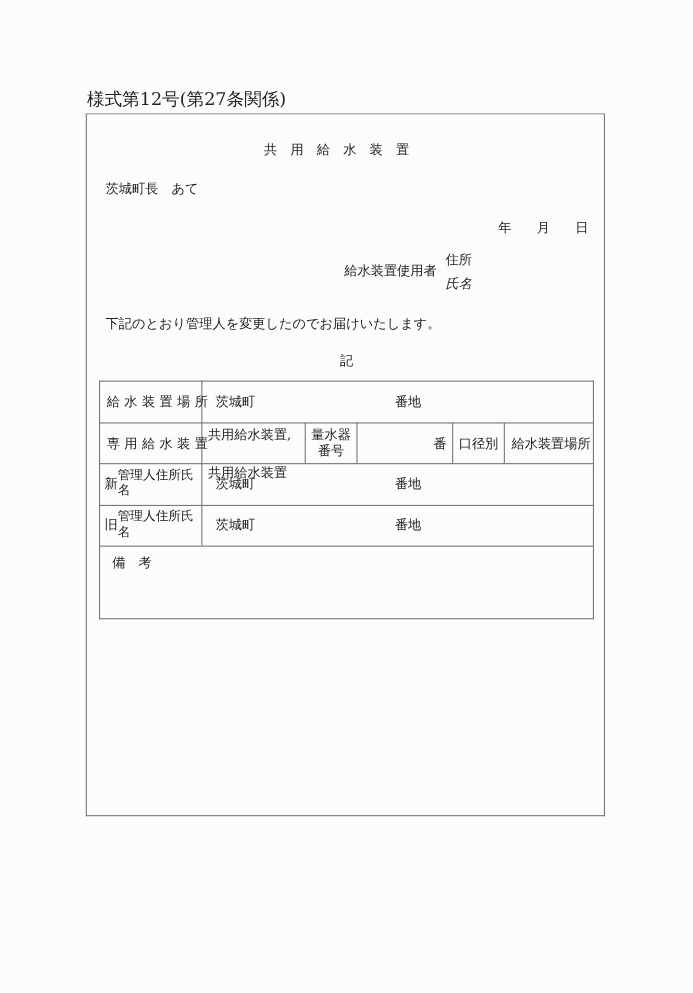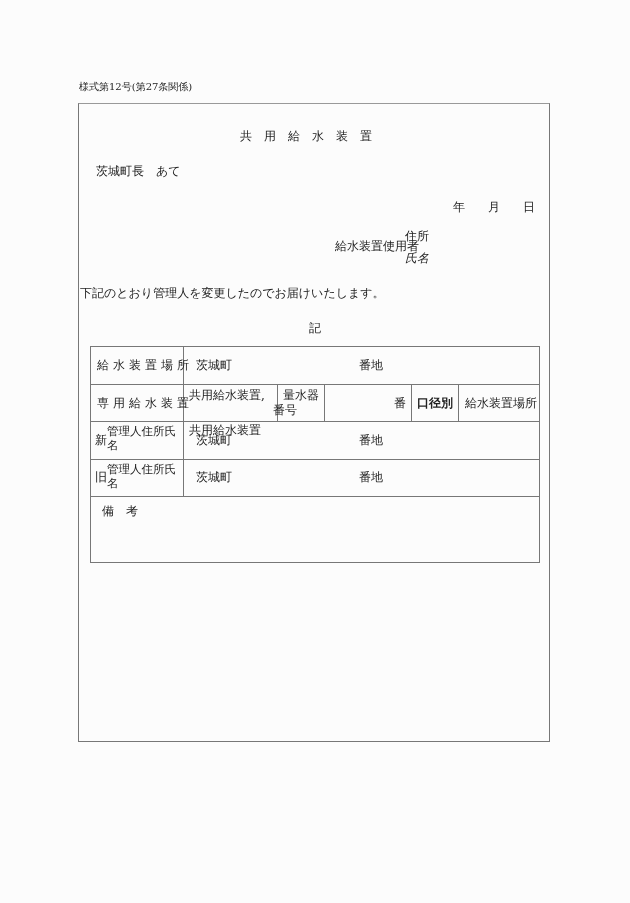"様式第12号(第27条関係)" div.abs { font-size: 10px -> 16px }
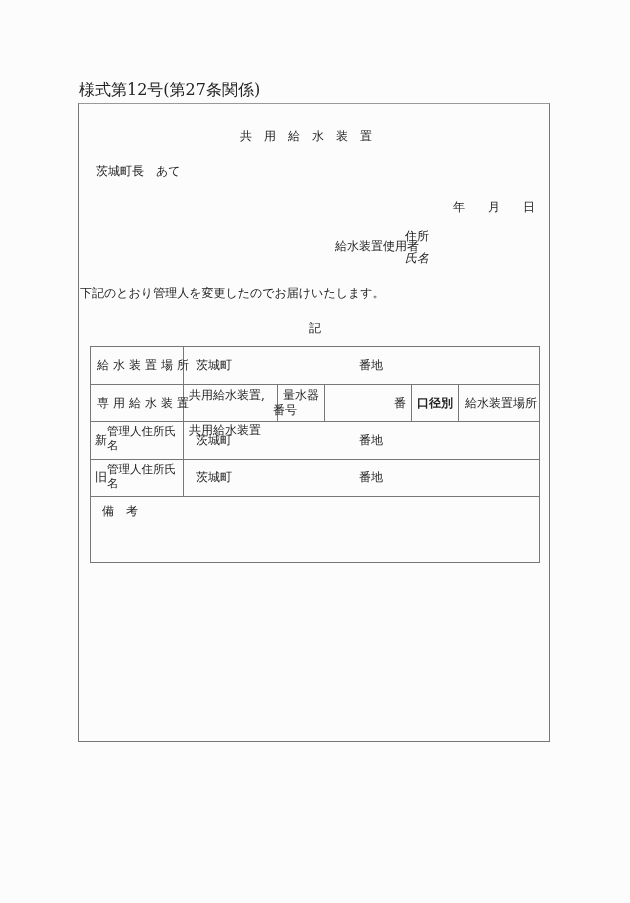"給水装置使用者" div.abs { margin-left: 22px -> none }
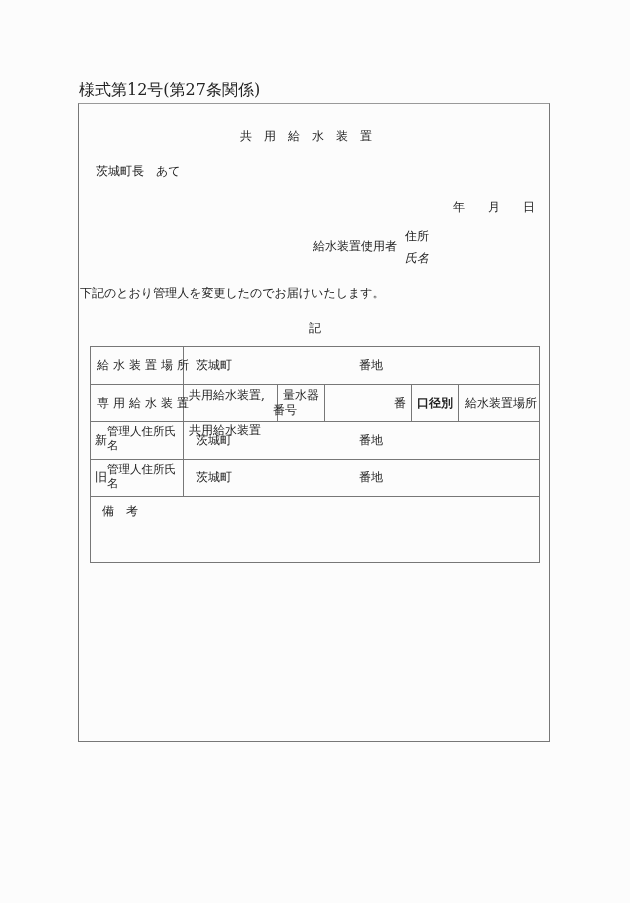"下記のとおり管理人を変更したのでお届けいたします。" div.abs { font-family: Liberation Mono, monospace -> none; left: 80px -> 96px }
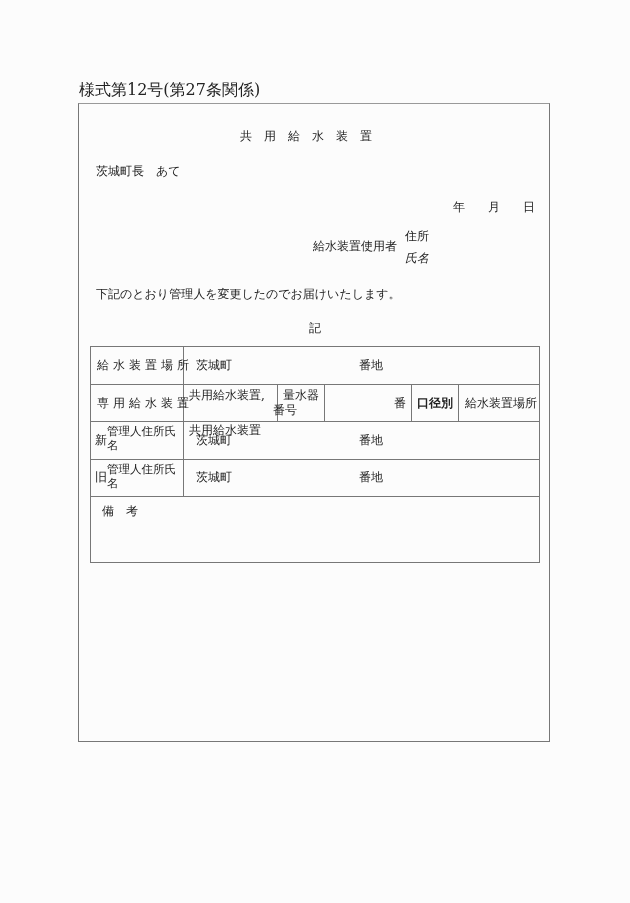"番号" div.abs { left: 273px -> 289px }
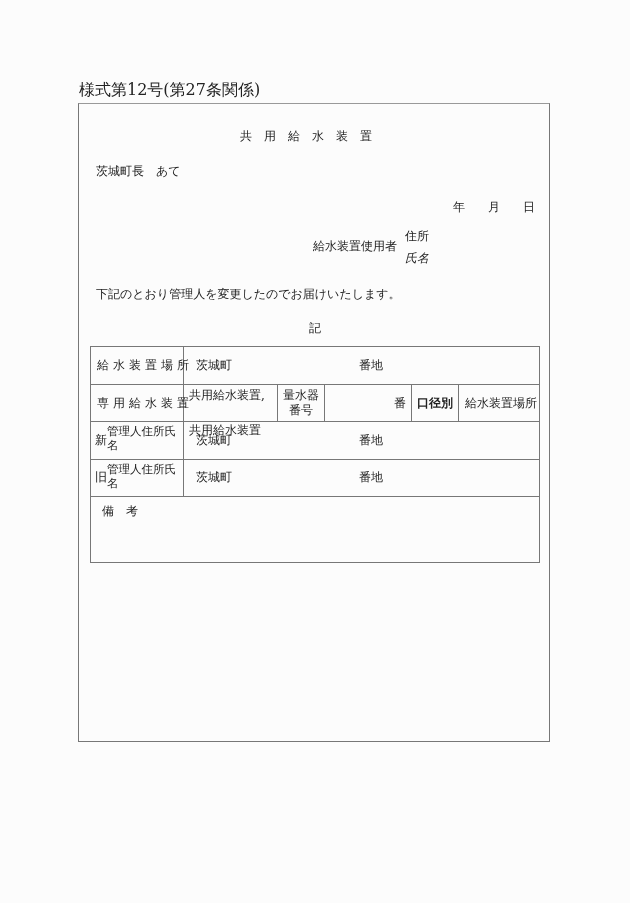"口径別" div.abs { font-weight: bold -> none }
